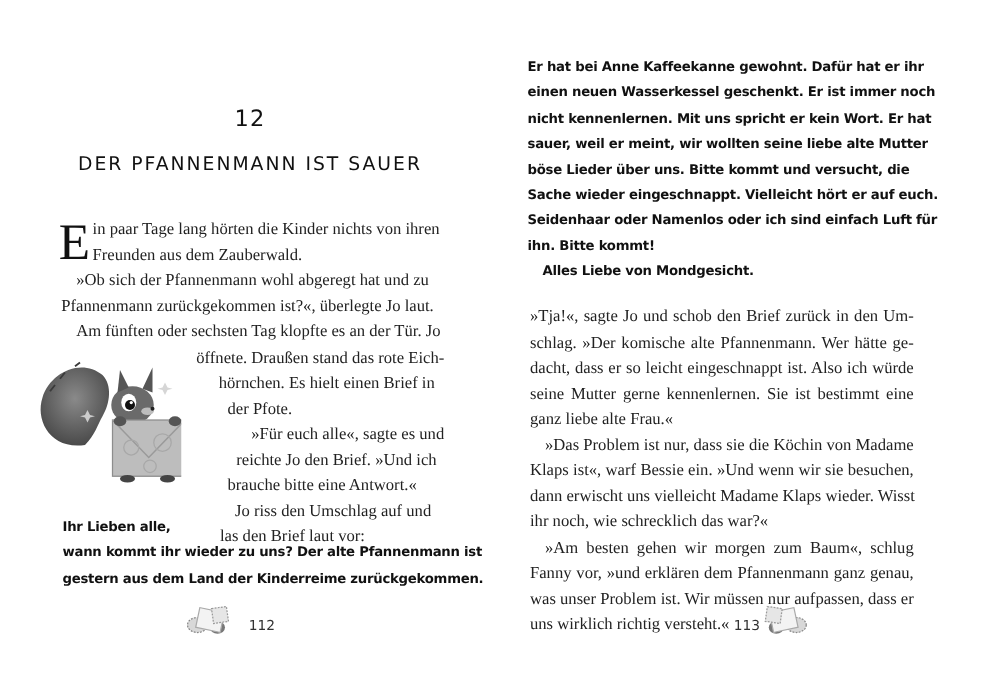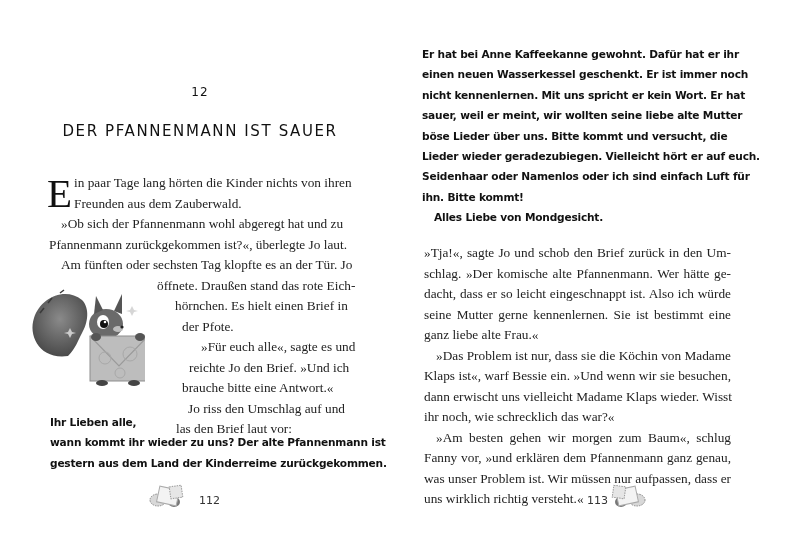"12" .chapter-num { font-size: 12px -> 18px }
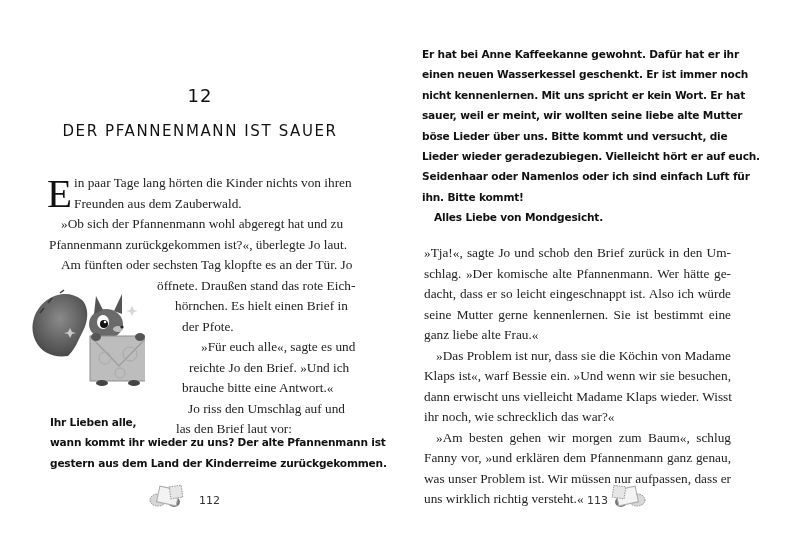"Lieder wieder geradezubiegen. Vielleicht" span.line { text: Lieder wieder geradezubiegen -> Sache wieder eingeschnappt }
